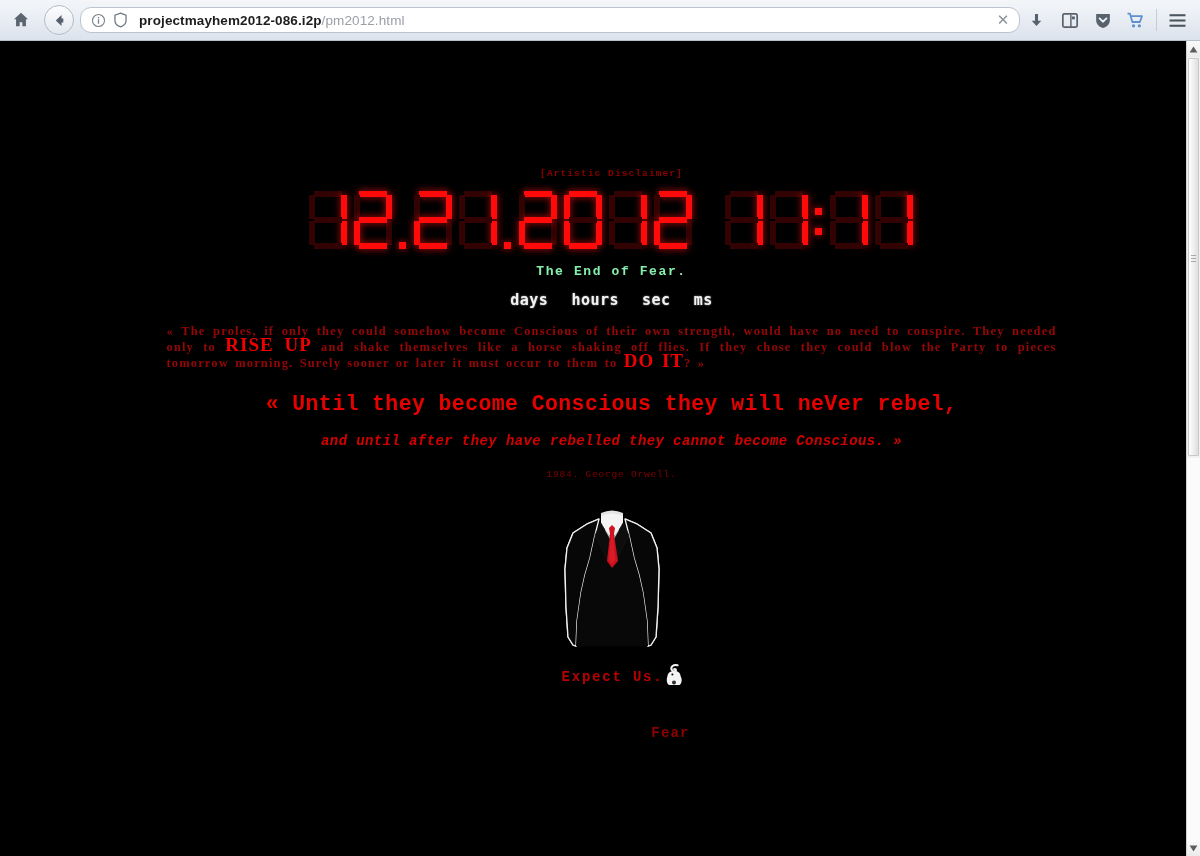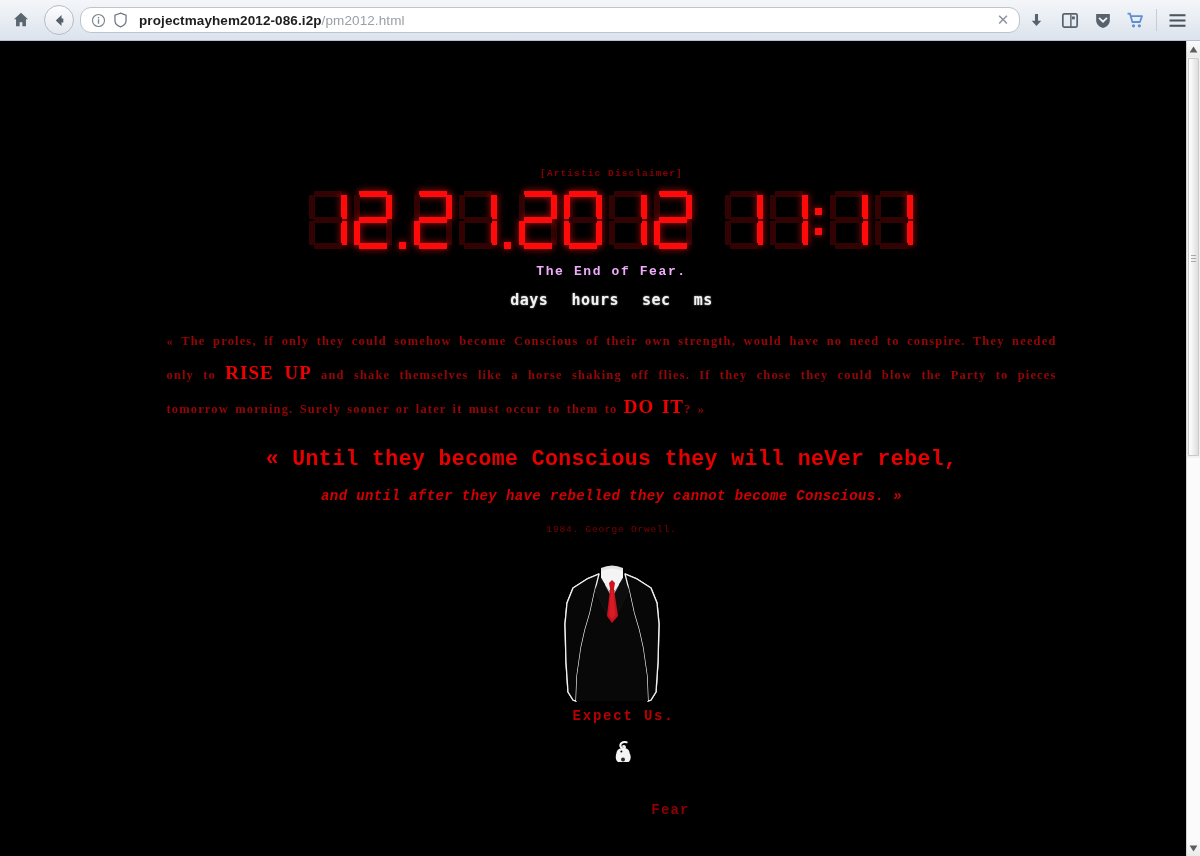"The End of Fear." #end-of-fear { color: #f0abfc -> #86efac }
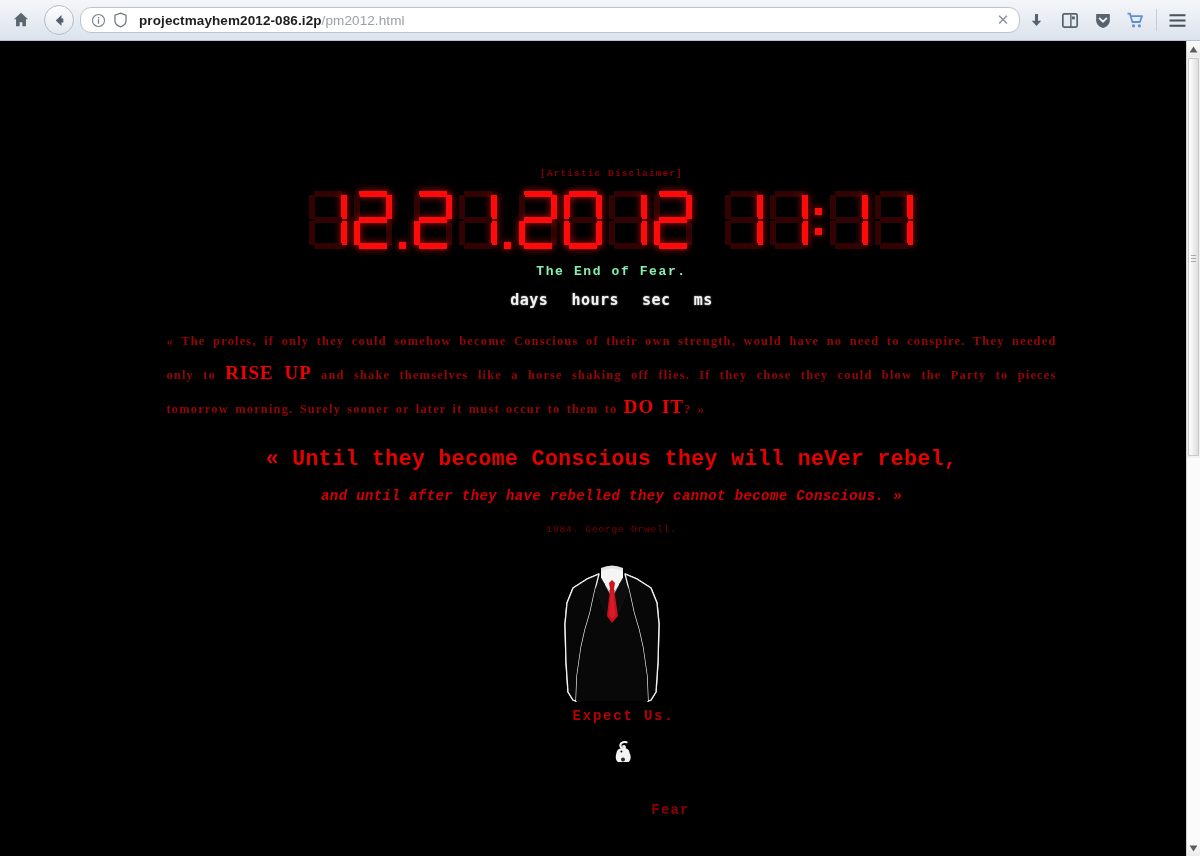"« The proles, if only" #proles-paragraph { line-height: 32px -> 13px }
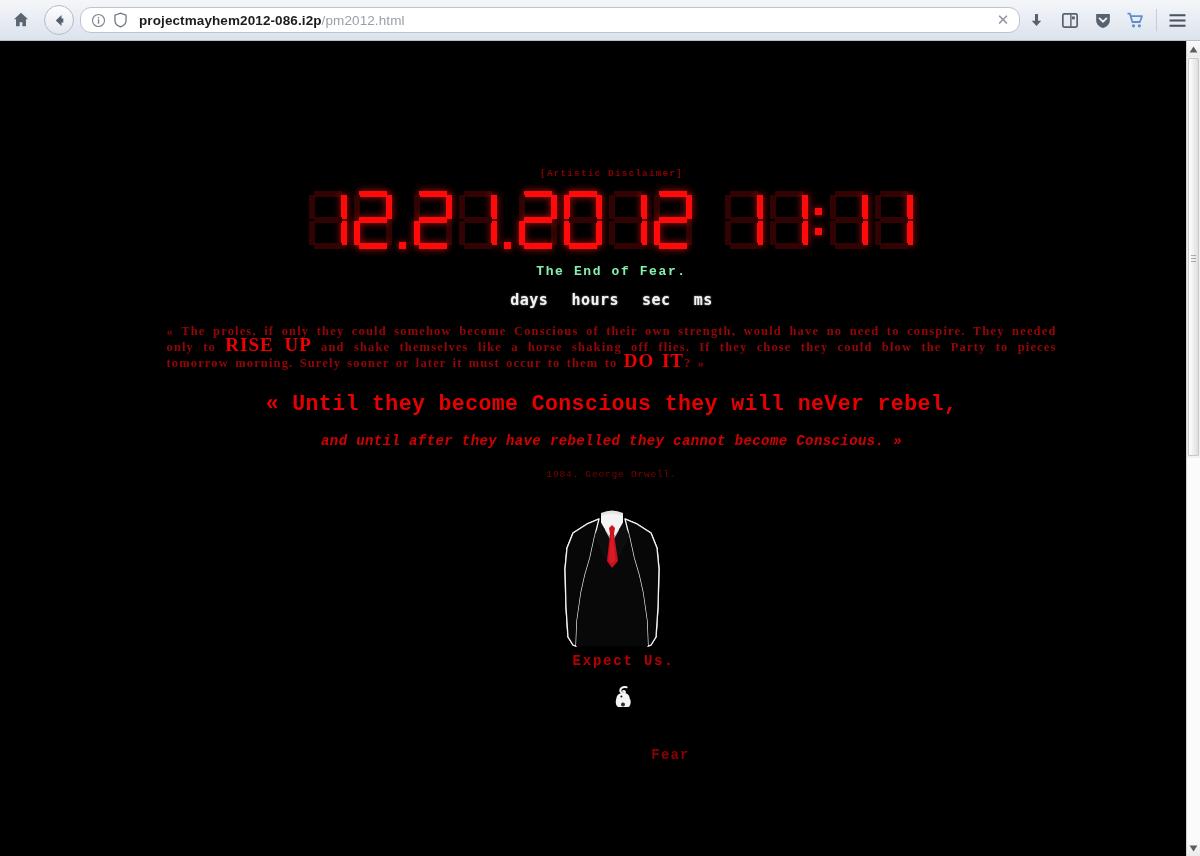"Expect Us." #expect-us-row { flex-direction: column -> none; gap: 16px -> none; margin-top: none -> 10px }
